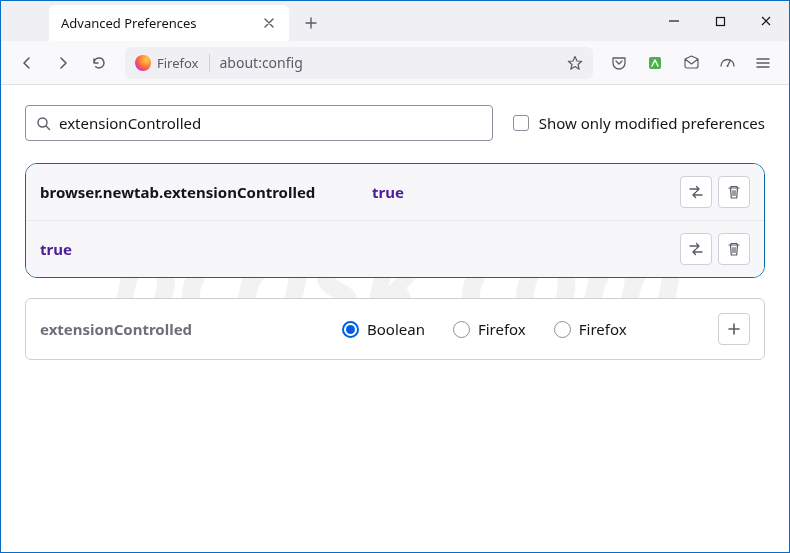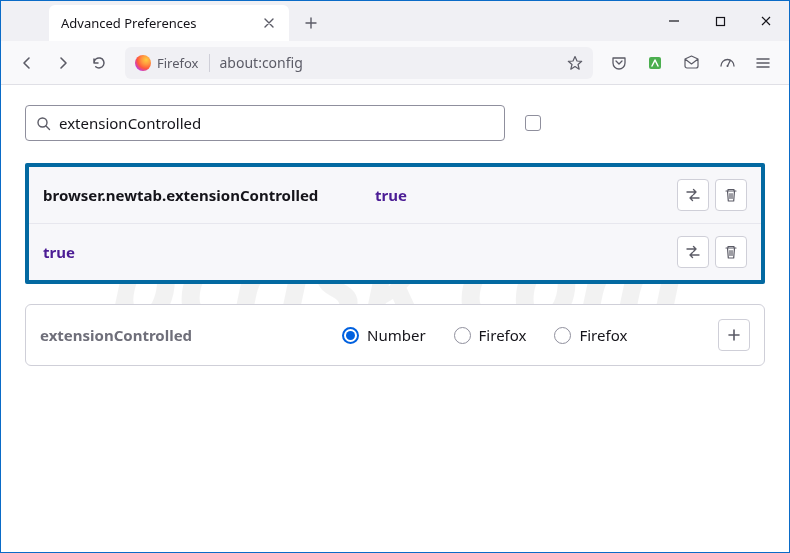"Show only modified preferences" span { html: none -> <span>Show only modified preferences</span> }
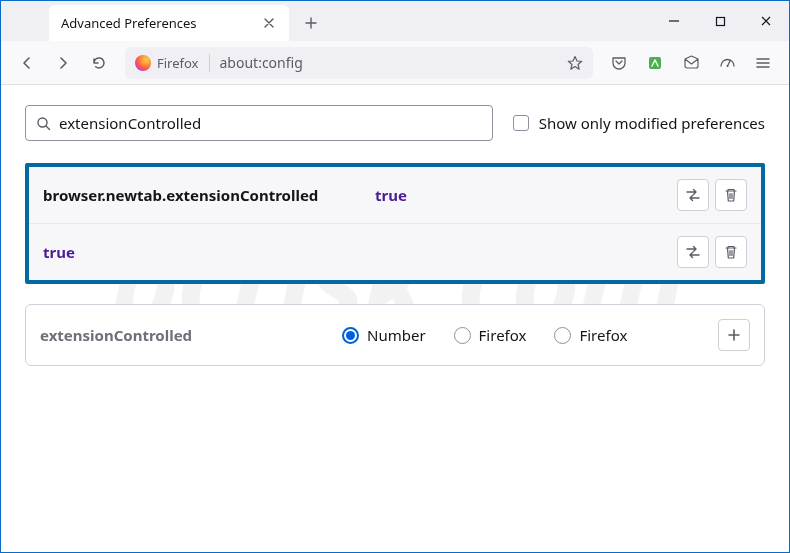"browser.newtab.extensionControlled" .pref-table { border: 4px solid #0369a1 -> 1px solid #0369a1; border-radius: 2px -> 12px }
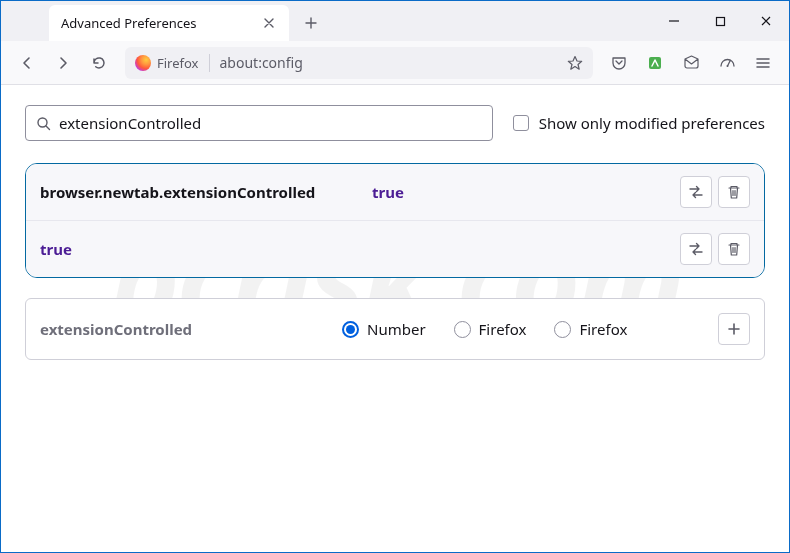"Number" span { text: Number -> Boolean }
